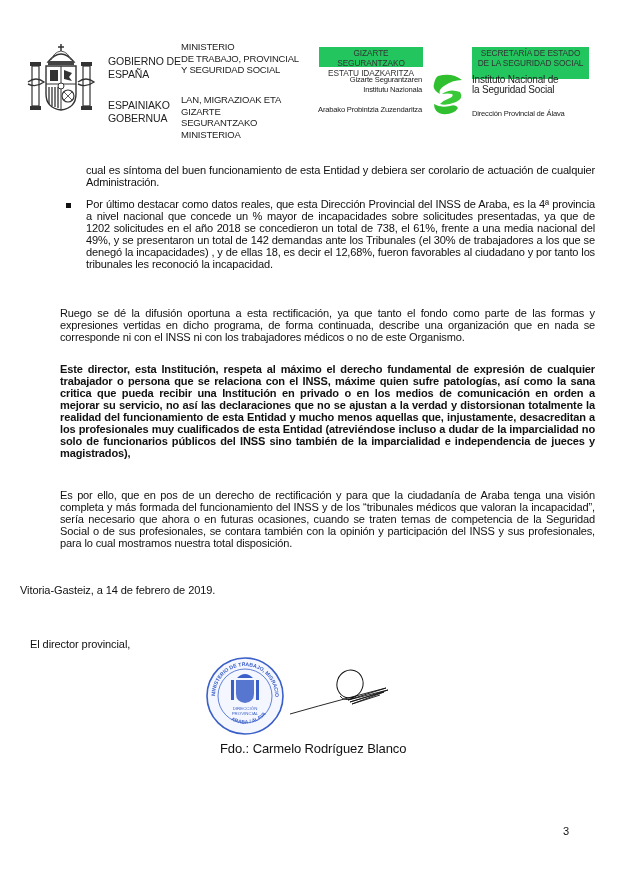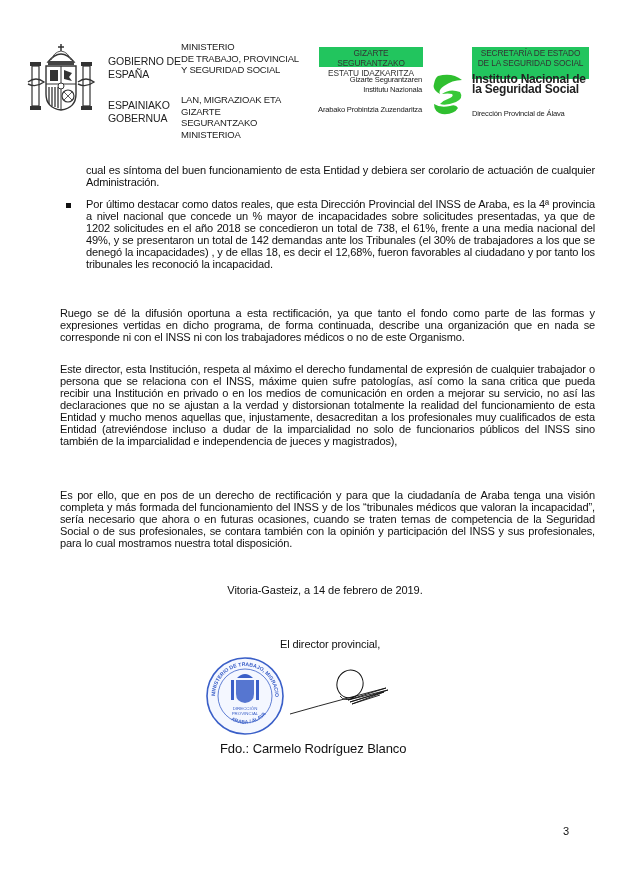"Instituto Nacional de" .inss-es-1 { font-size: 12px -> 10px; font-weight: bold -> none }
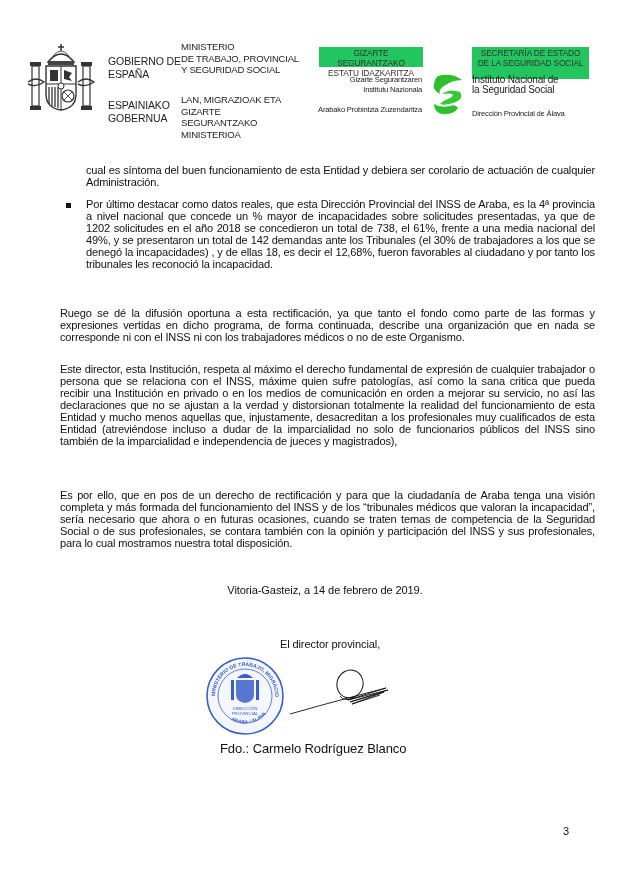"Este director, esta Institución, respeta" .block-4 { font-weight: none -> bold }
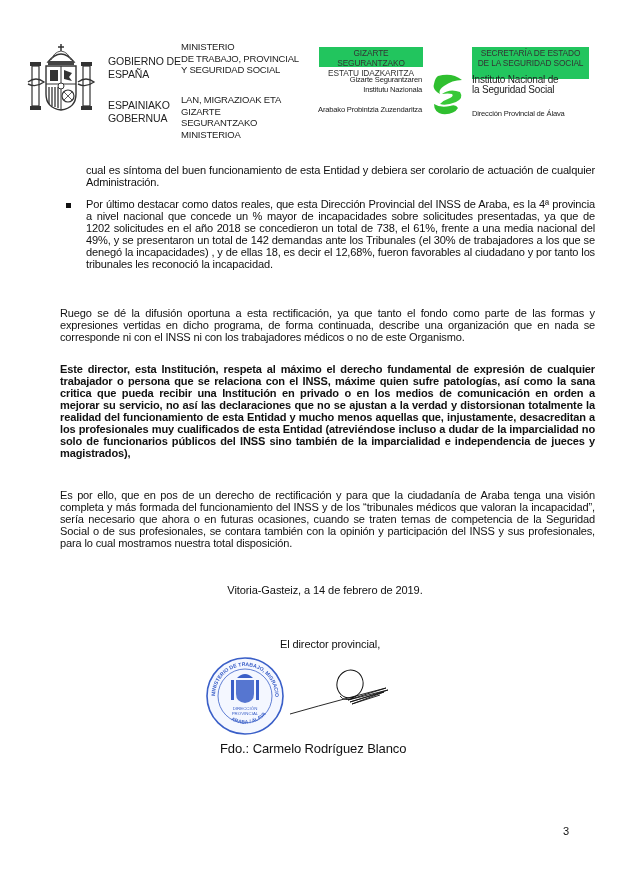"Vitoria-Gasteiz, a 14 de febrero" .center-line { text-align: center -> left }
